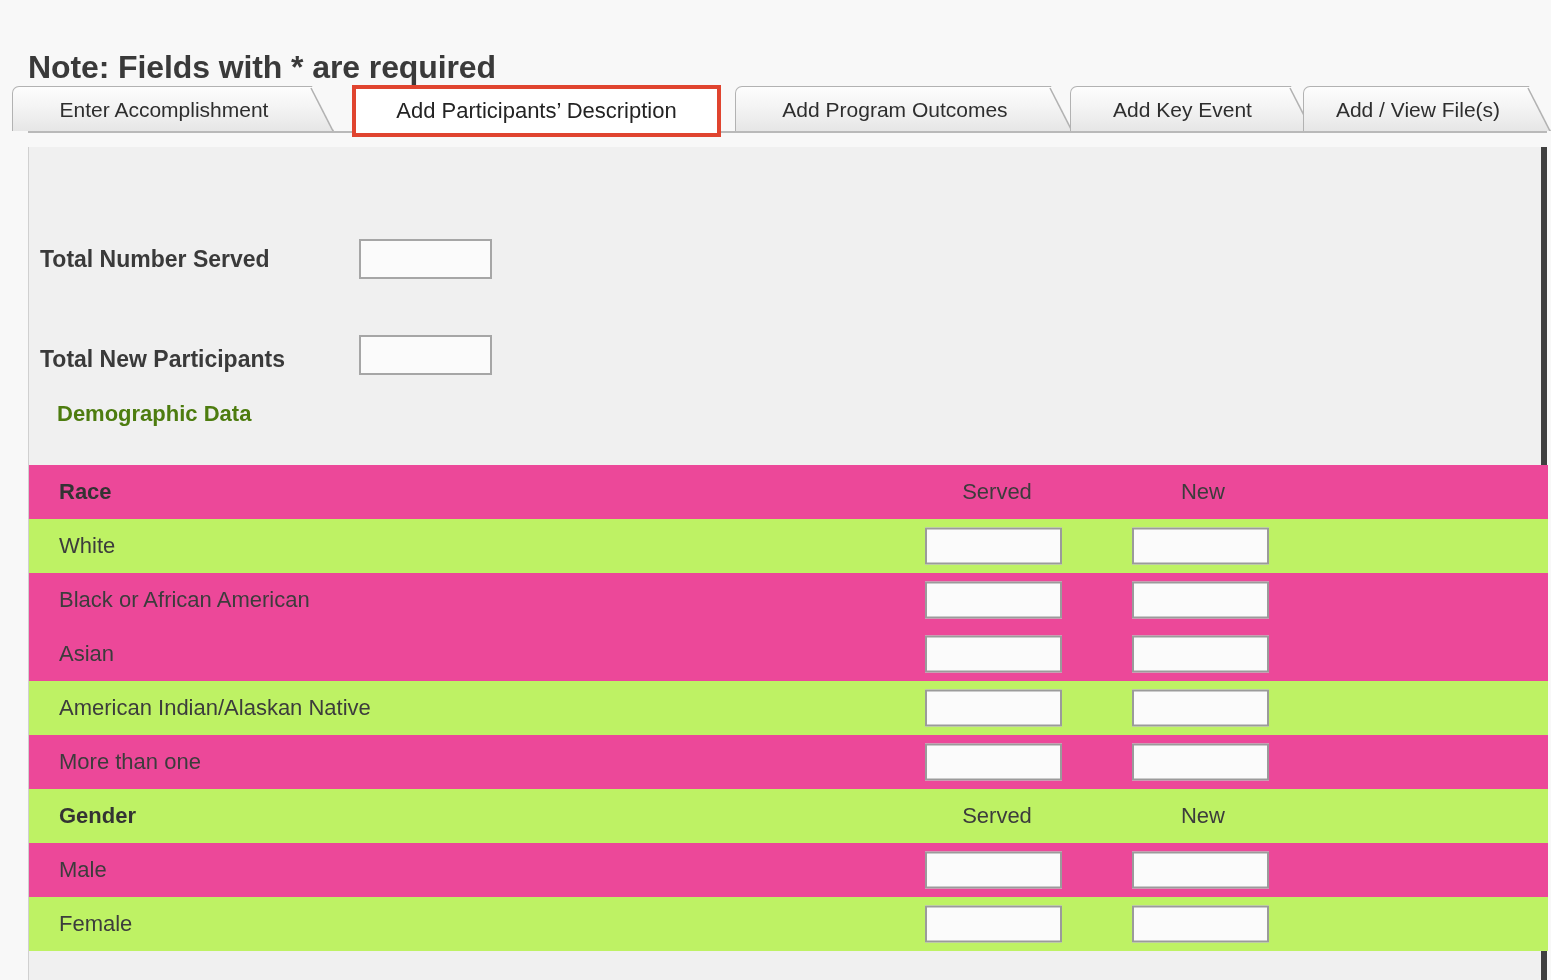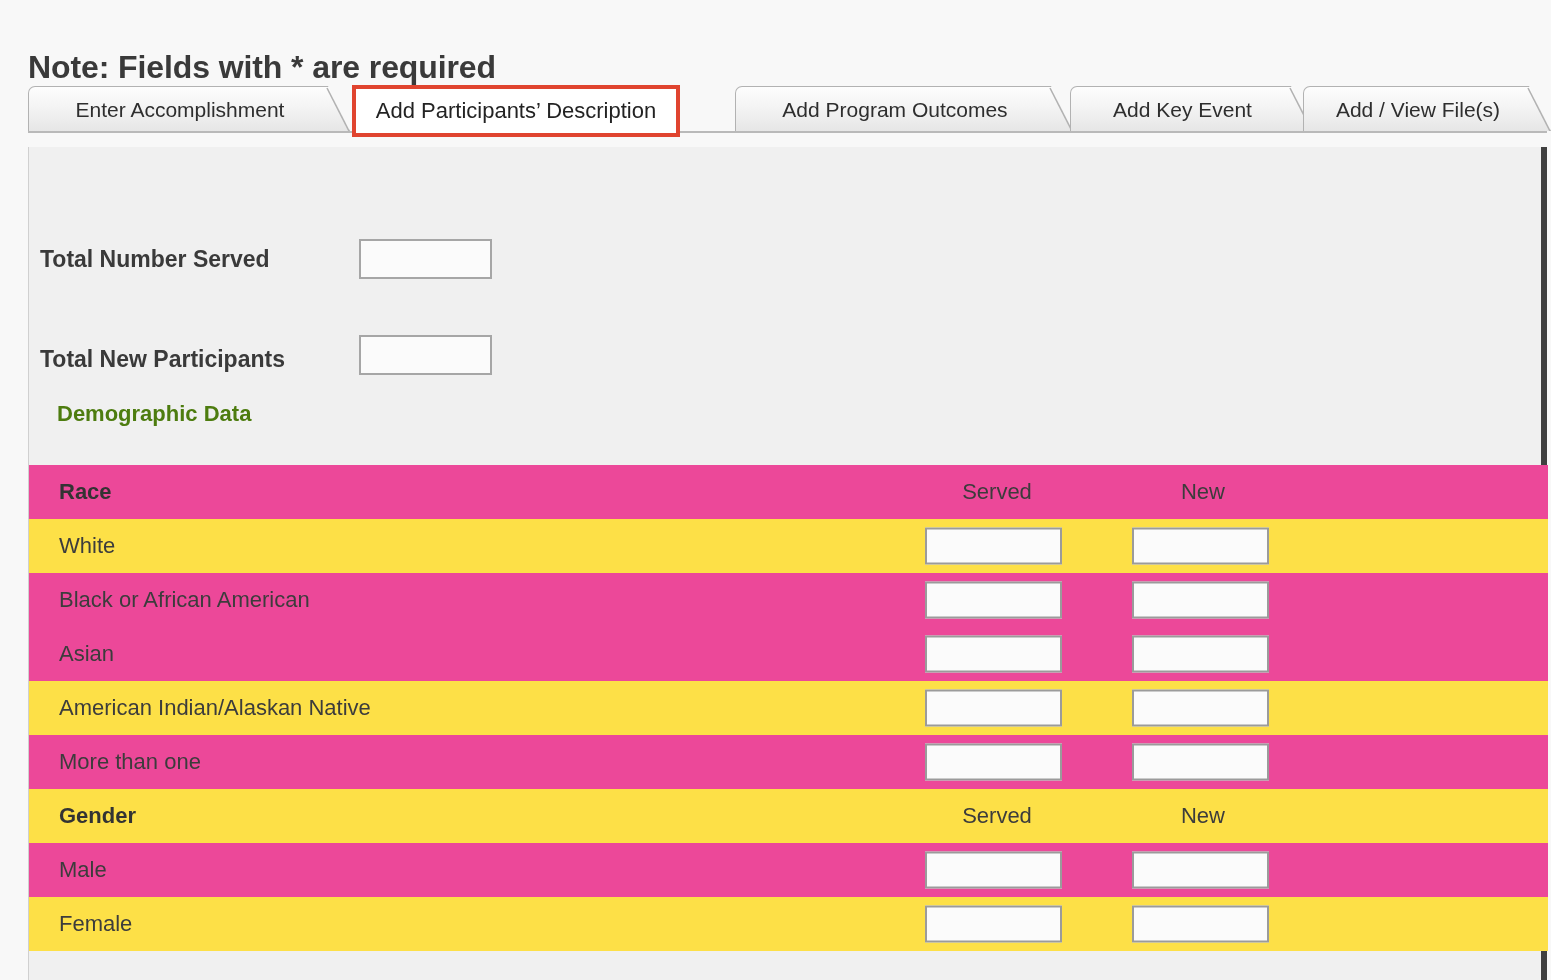"Enter Accomplishment" div.tab { left: 28px -> 12px }
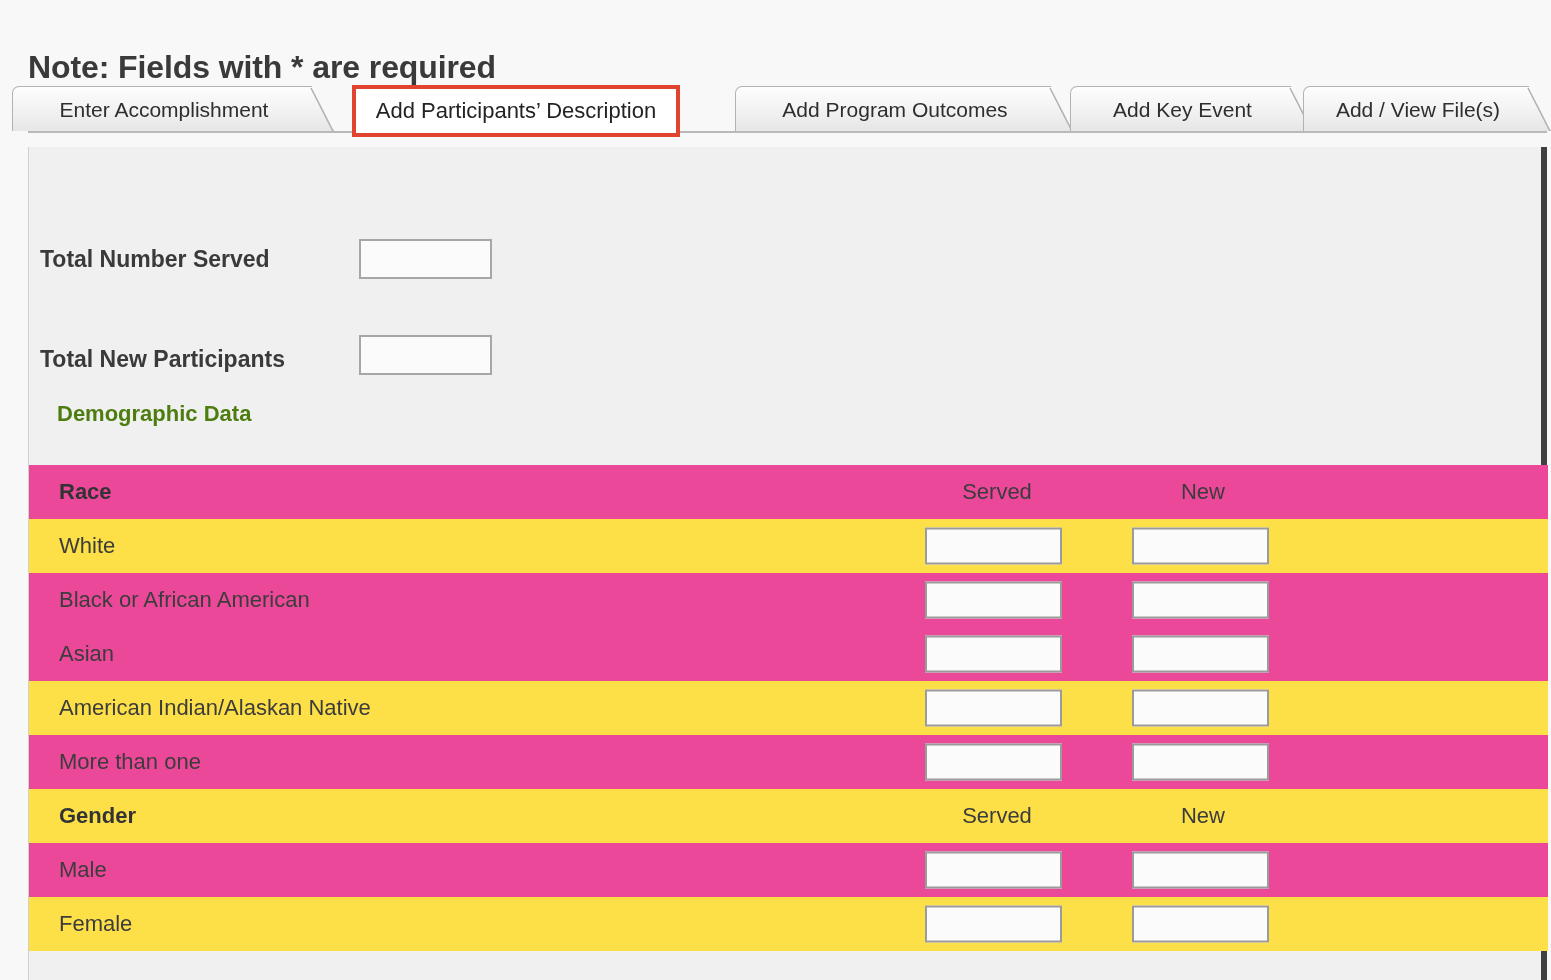"Add Participants’ Description" div.tab { width: 328px -> 369px }
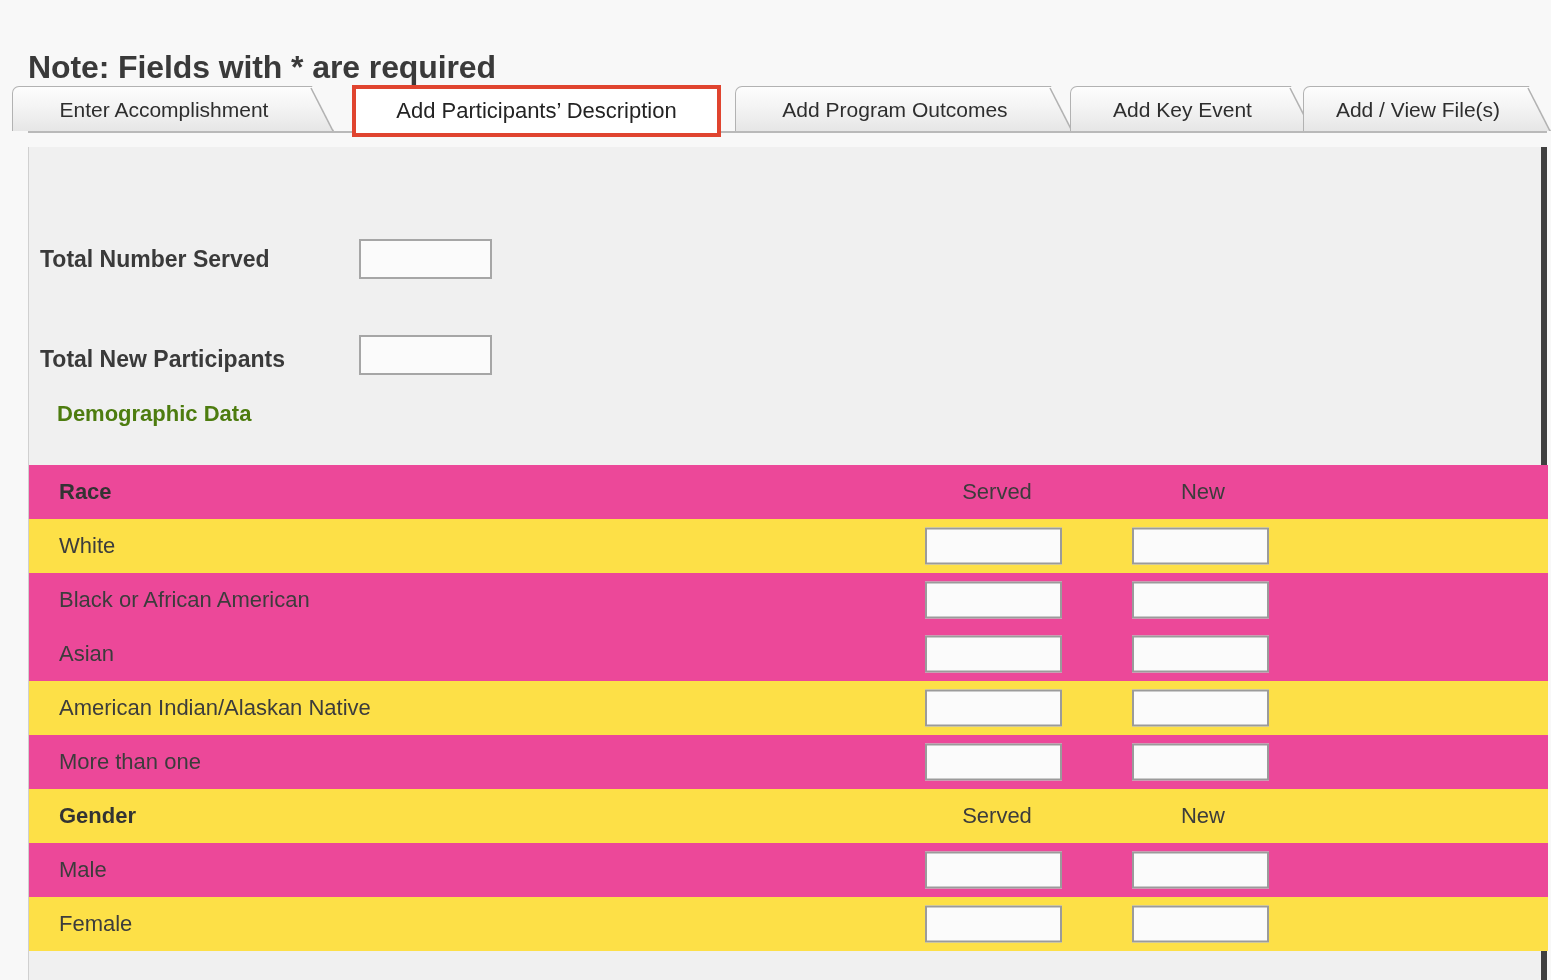"White" .row.shade-b { background: #fde047 -> #bef264 }
